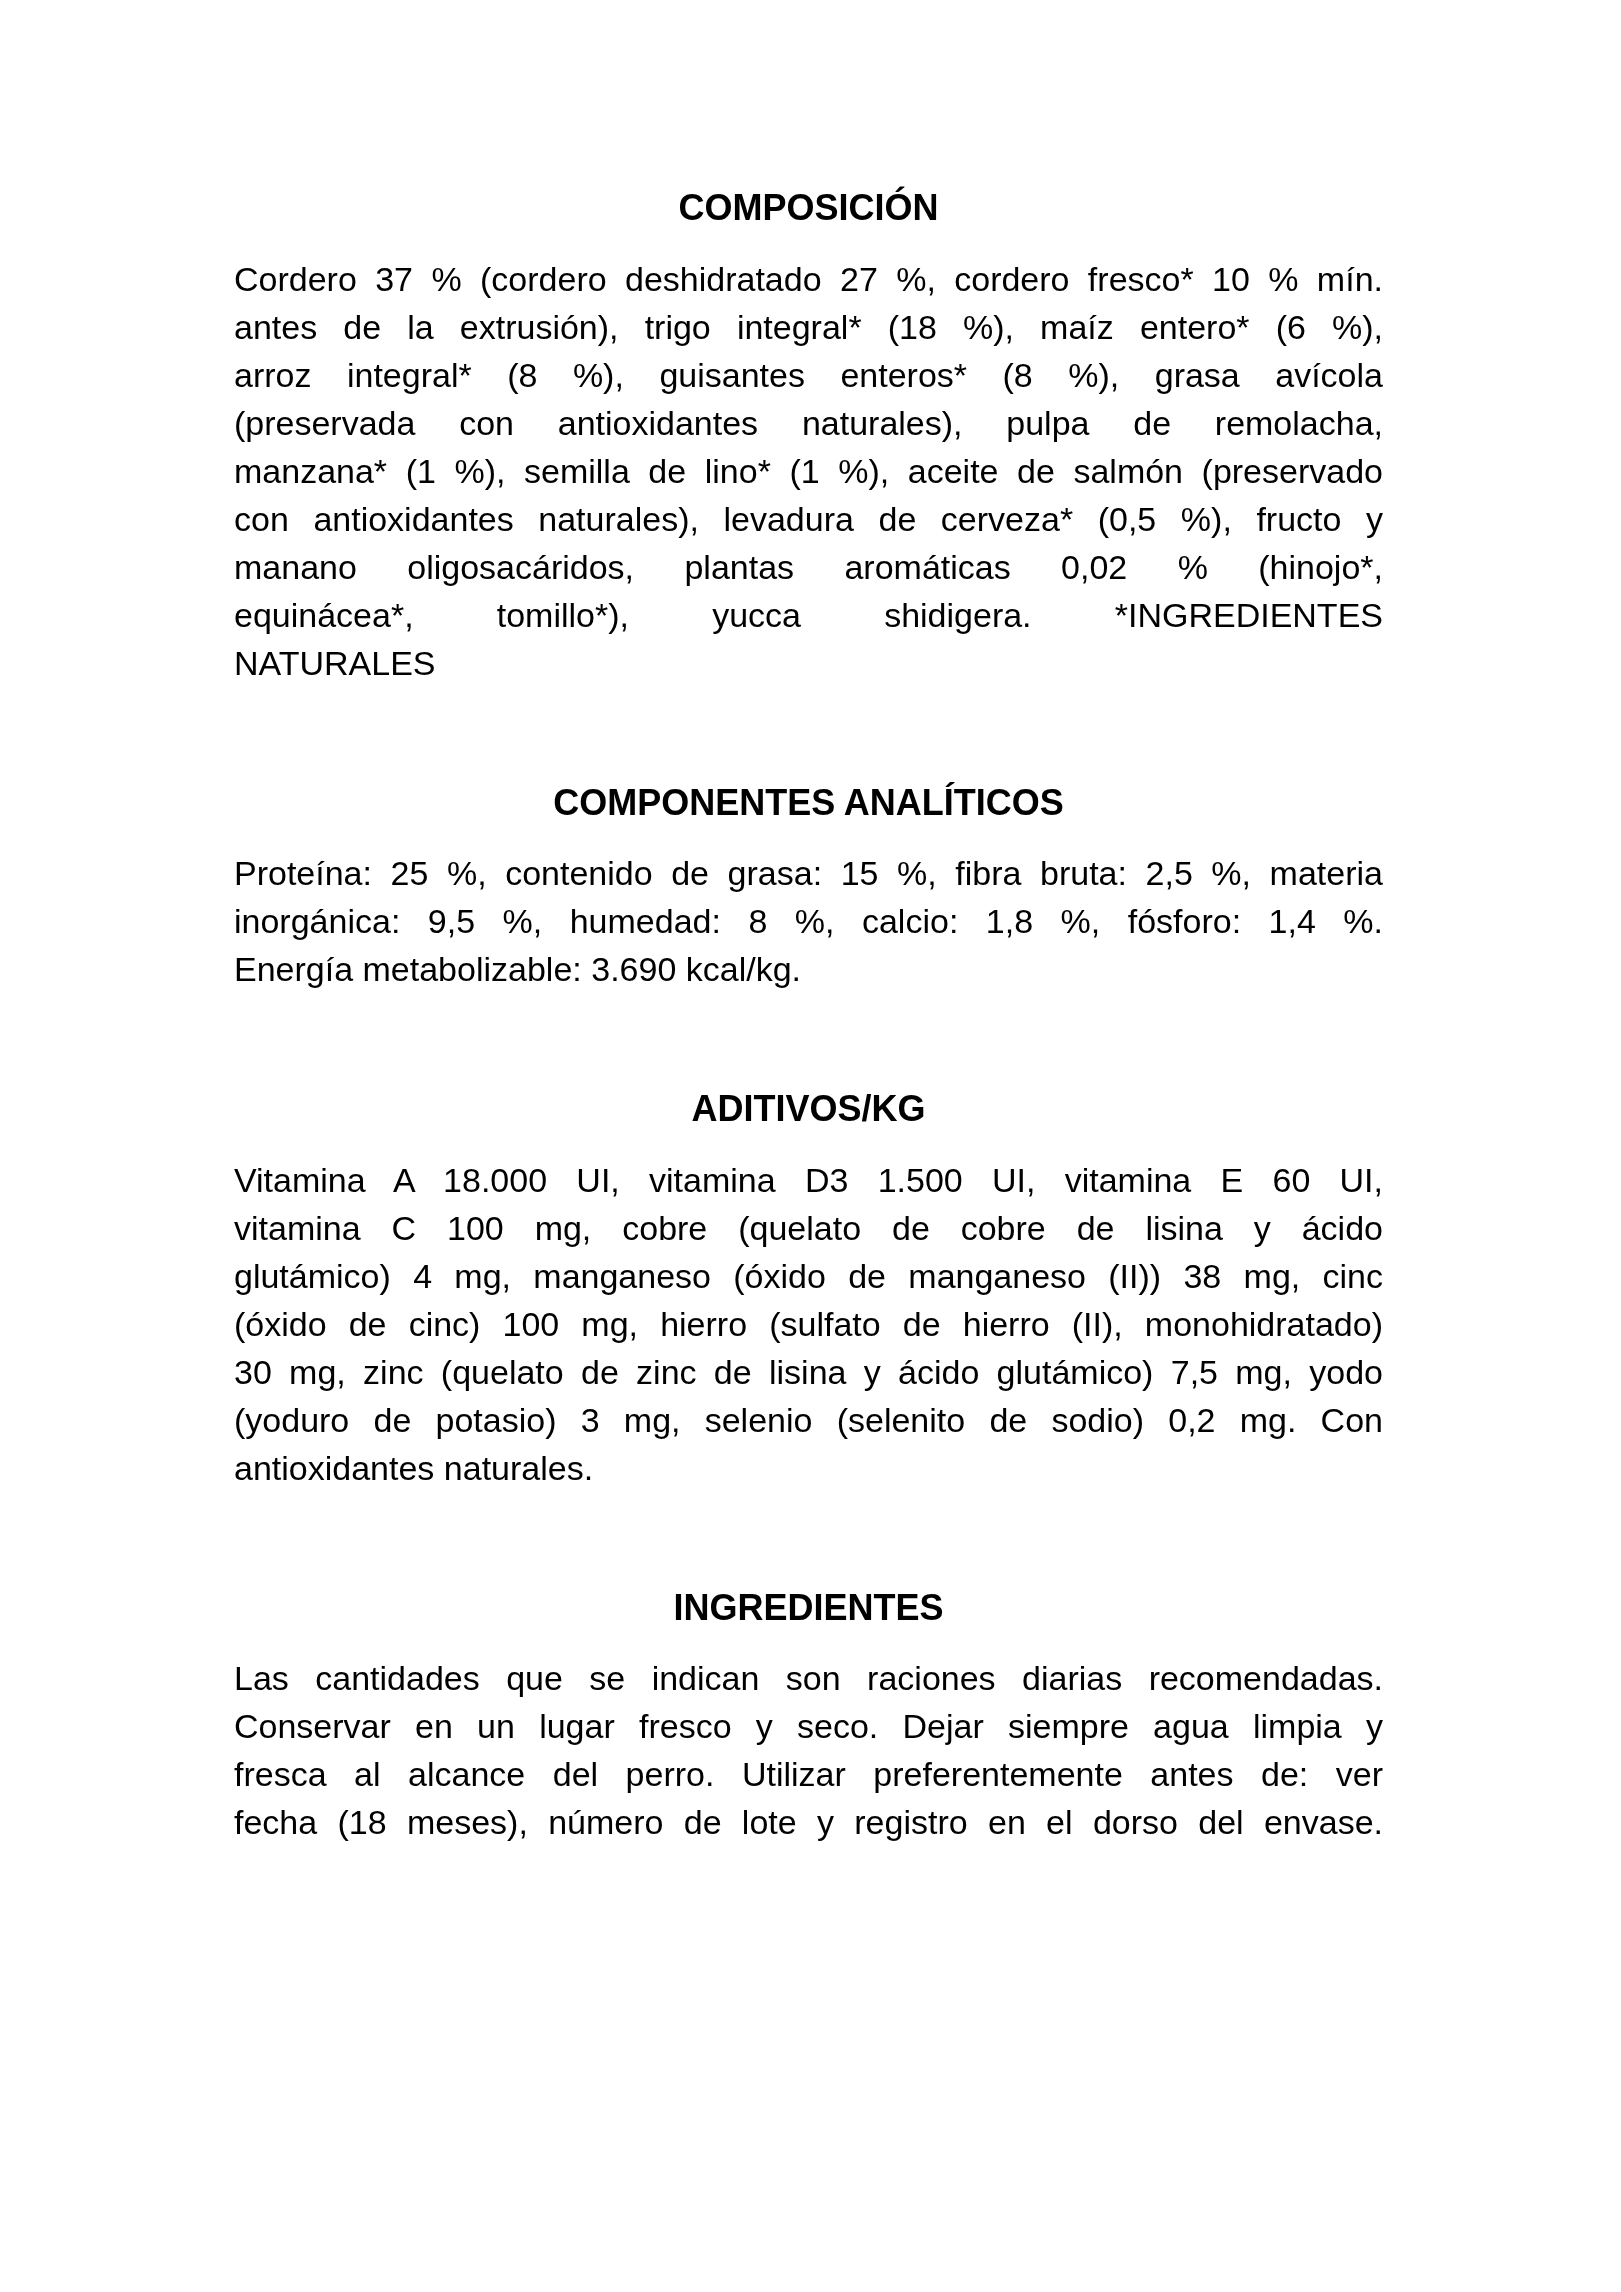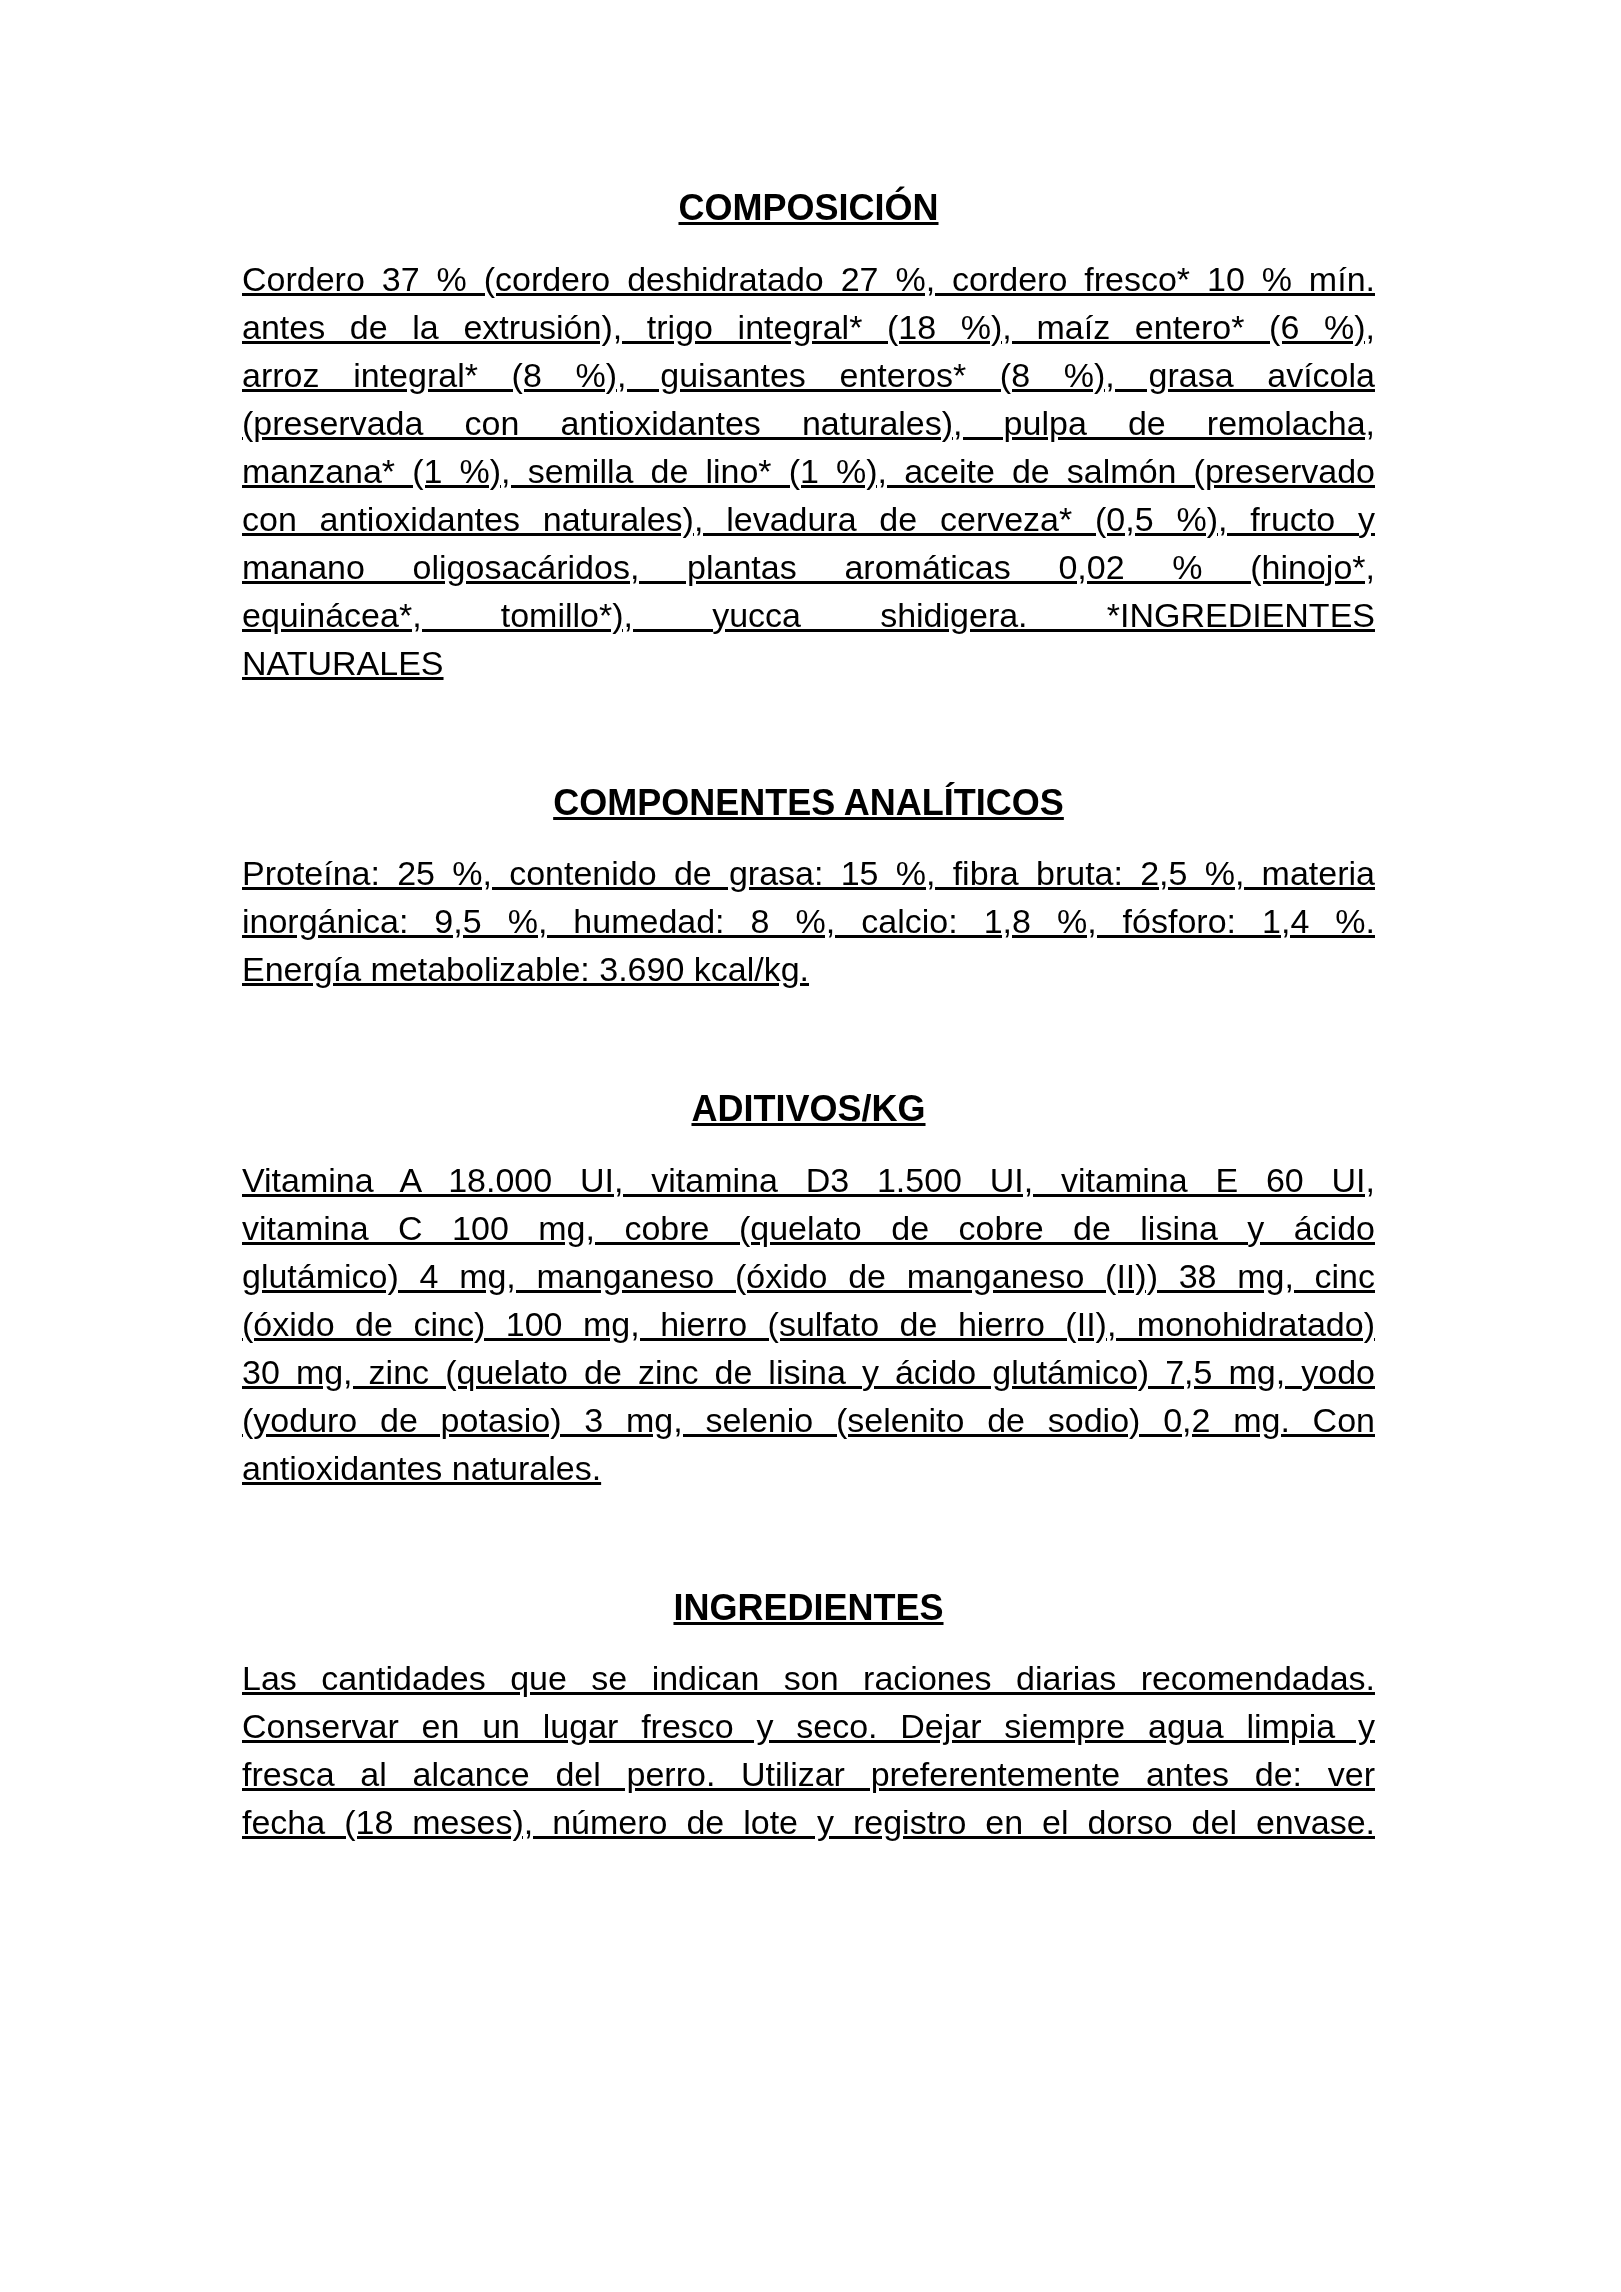"COMPOSICIÓN" .page { text-decoration: underline -> none }
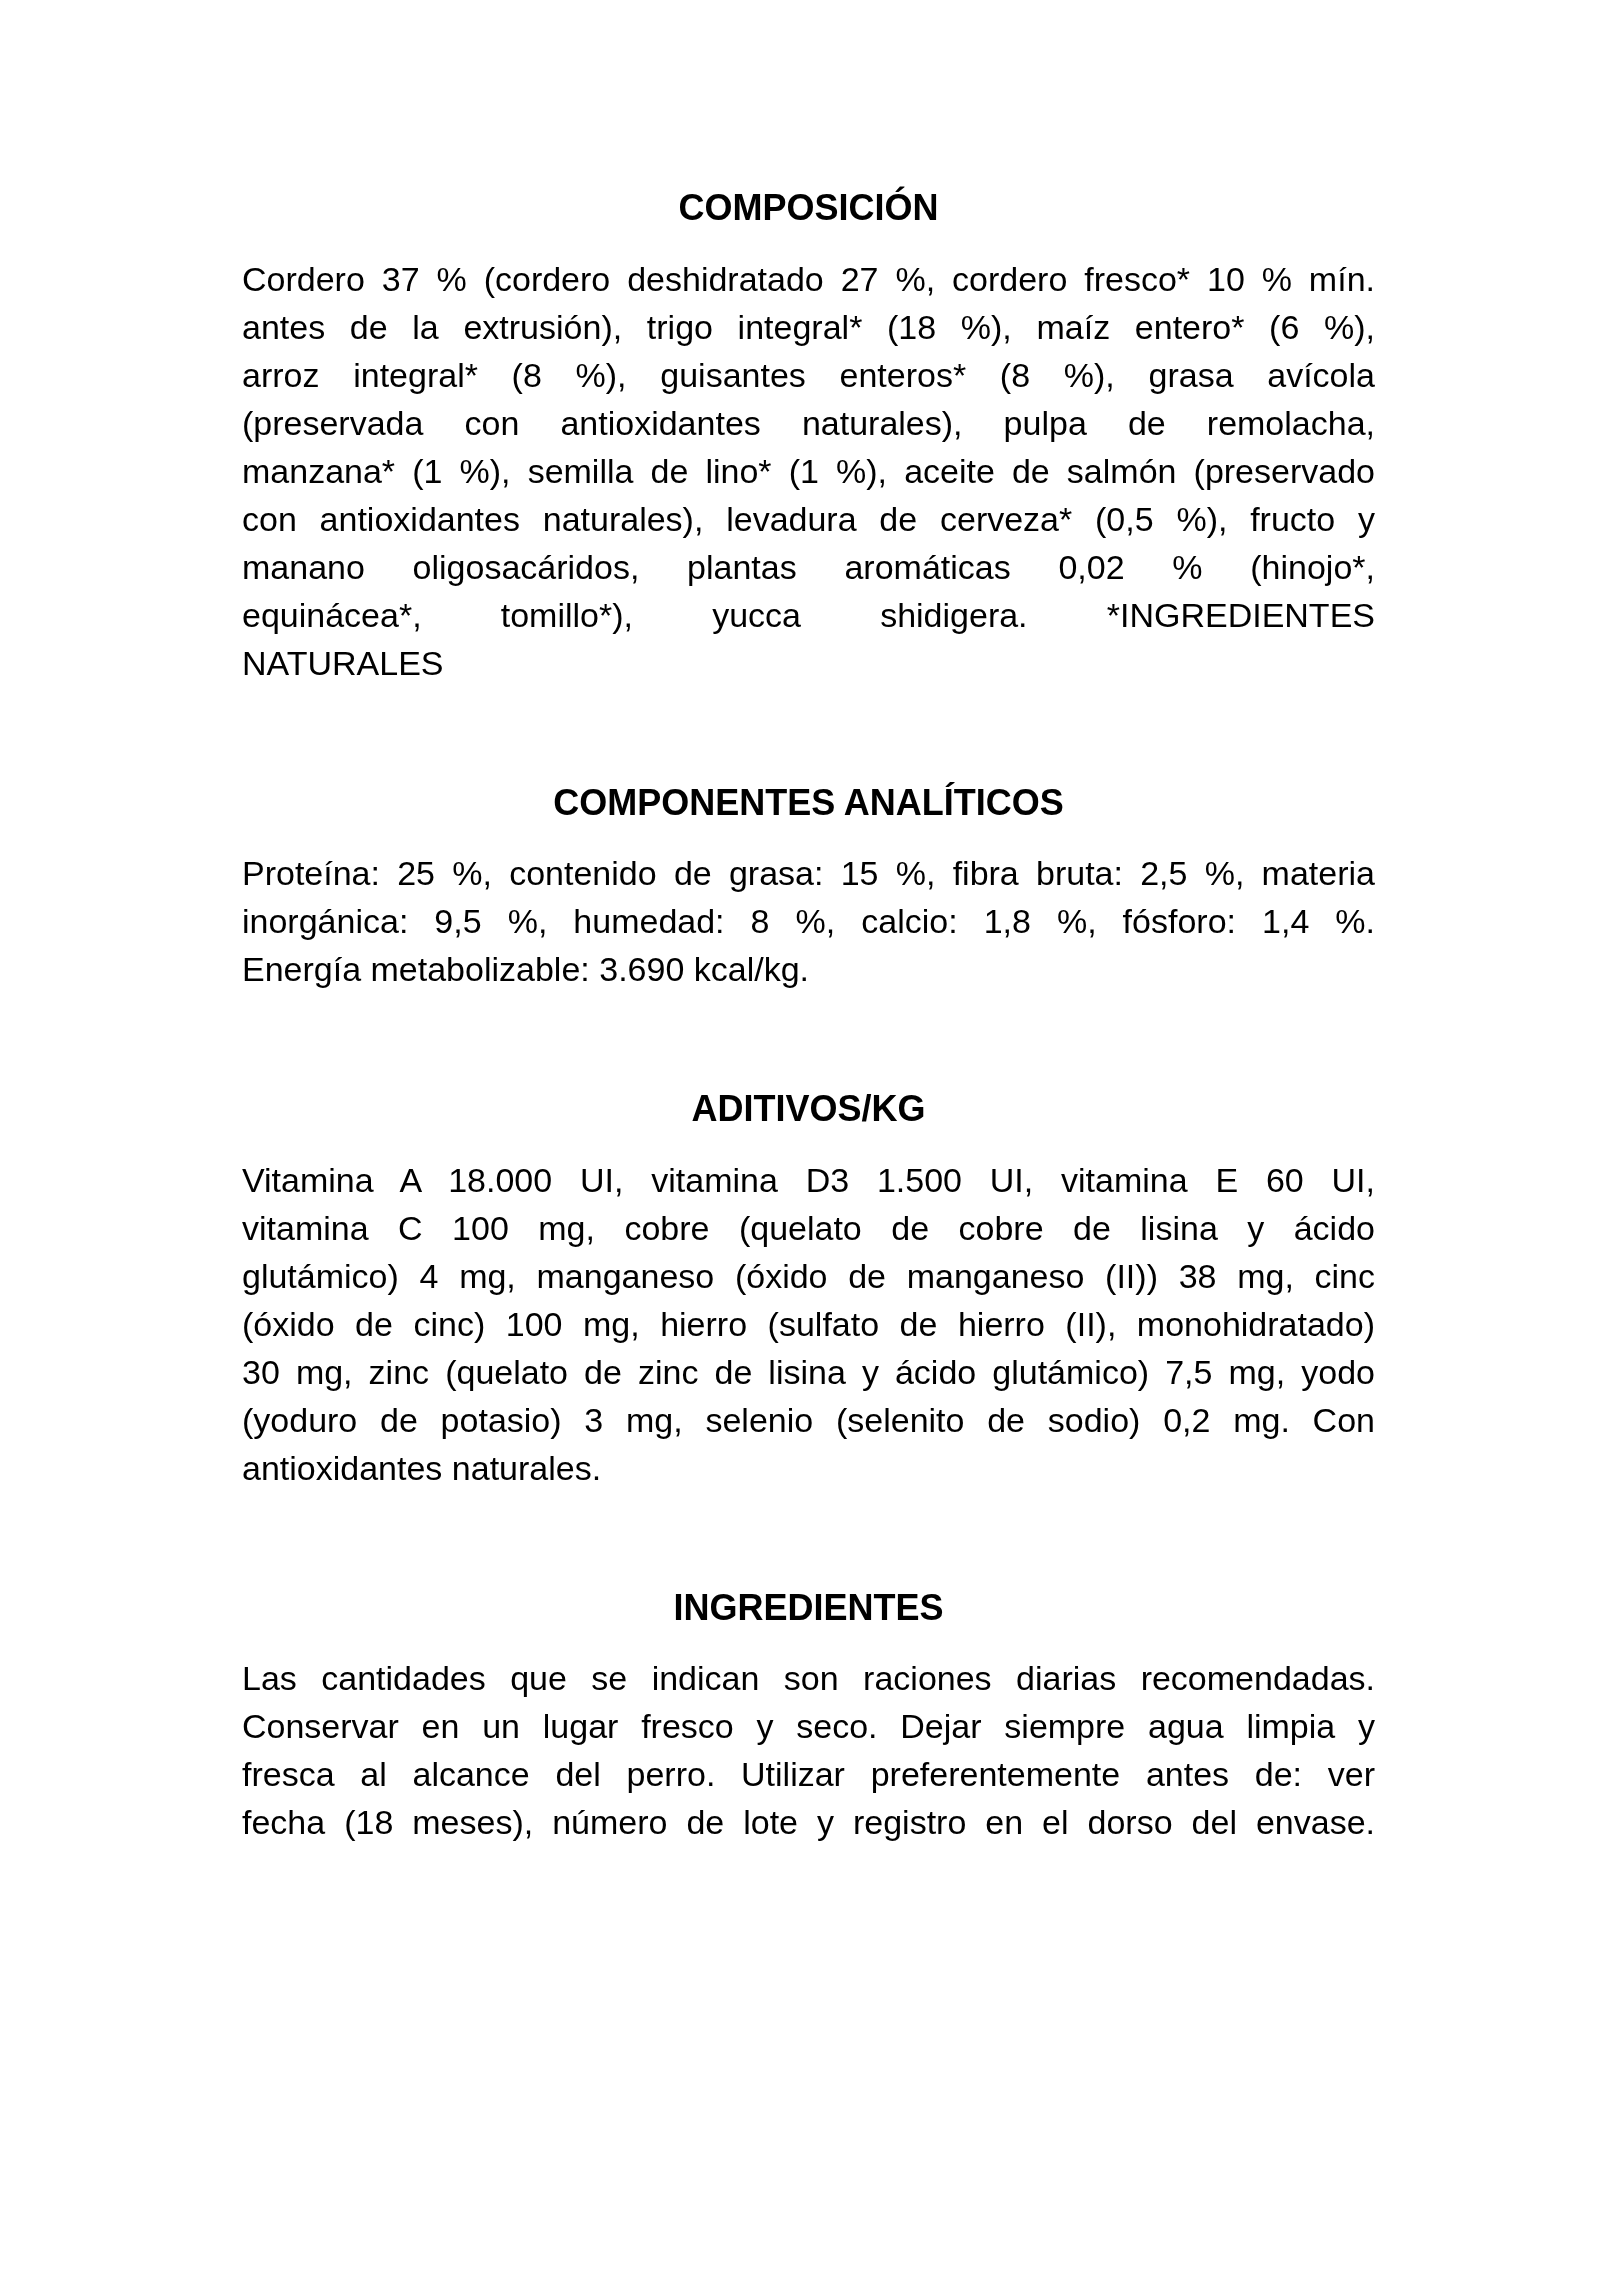"Cordero 37 % (cordero deshidratado" .para { margin: 12px -> 4px }
